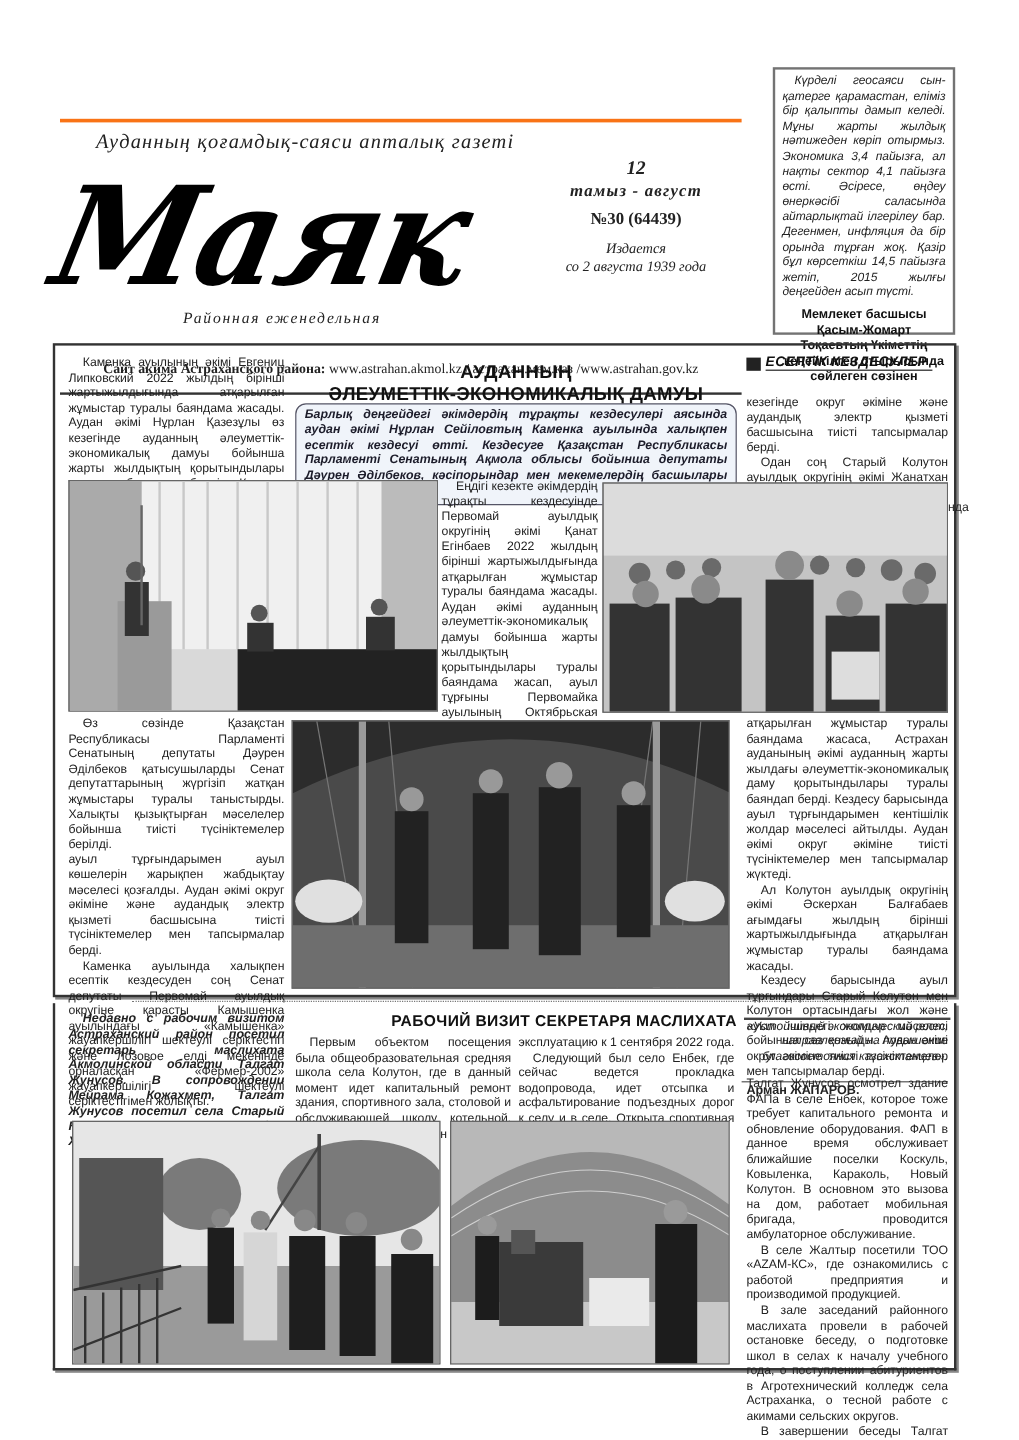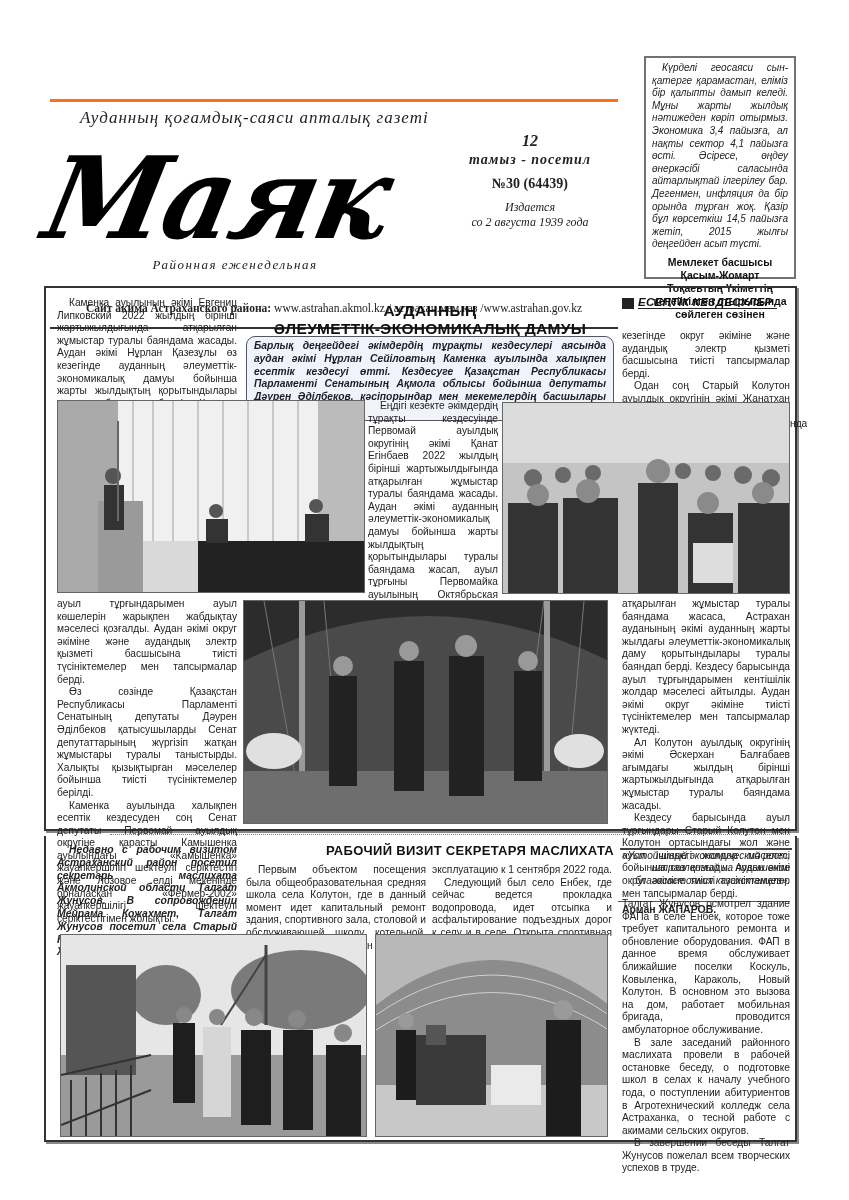"тамыз - посетил" div.mh-month { text: посетил -> август }
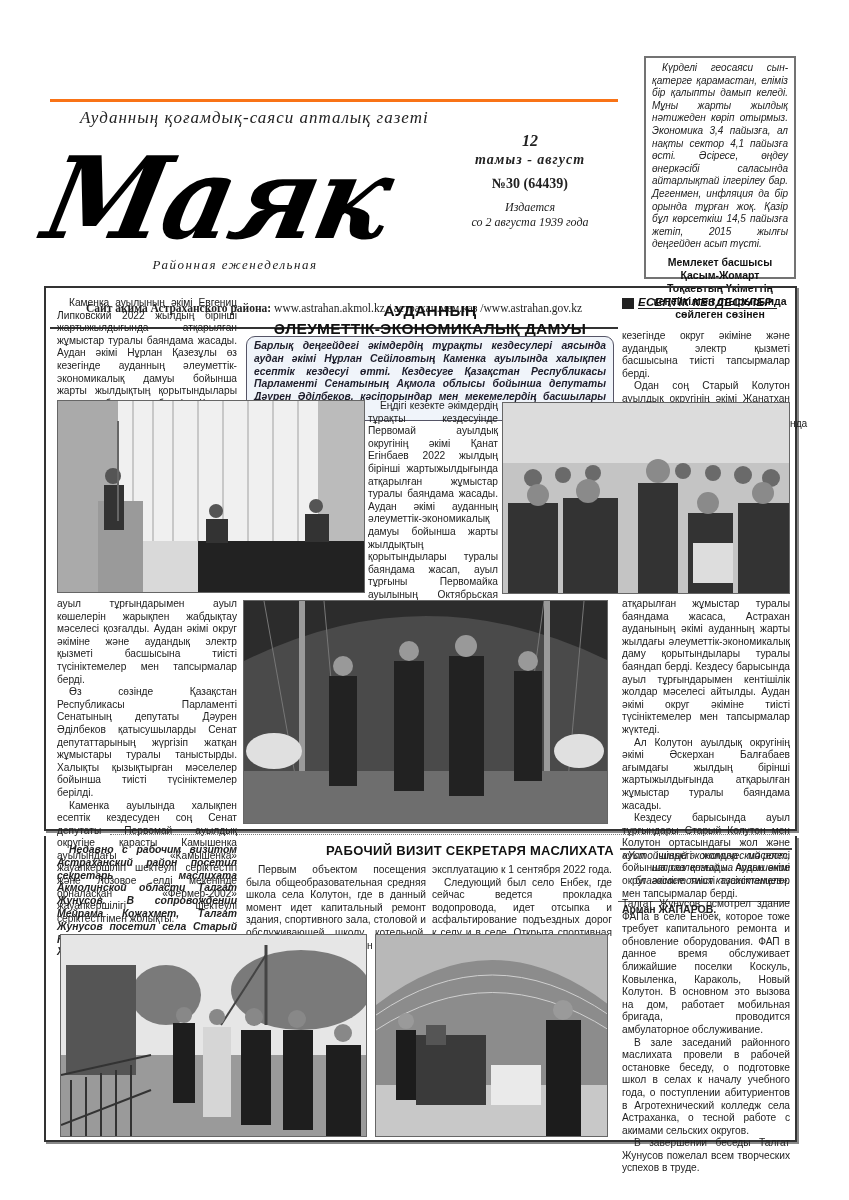"ауыл тұрғындарымен ауыл көшелерін" p { order: before "Өз сөзінде Қазақстан Республикасы" -> after "Өз сөзінде Қазақстан Республикасы" }
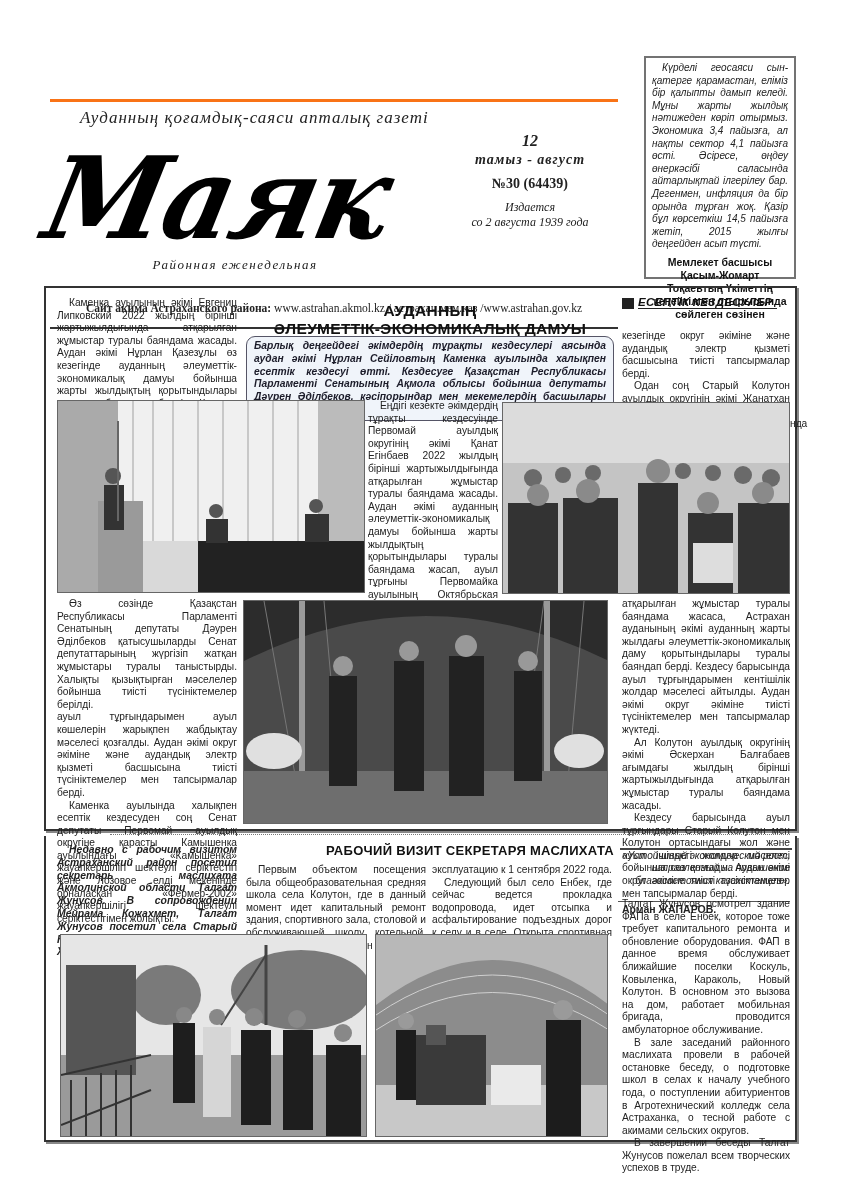"В селе Жалтыр посетили ТОО" p { html: none -> <p>В селе Жалтыр посетили ТОО «AZAM-КС», где ознакомились с работой предприятия и производимой продукцией.</p> }
